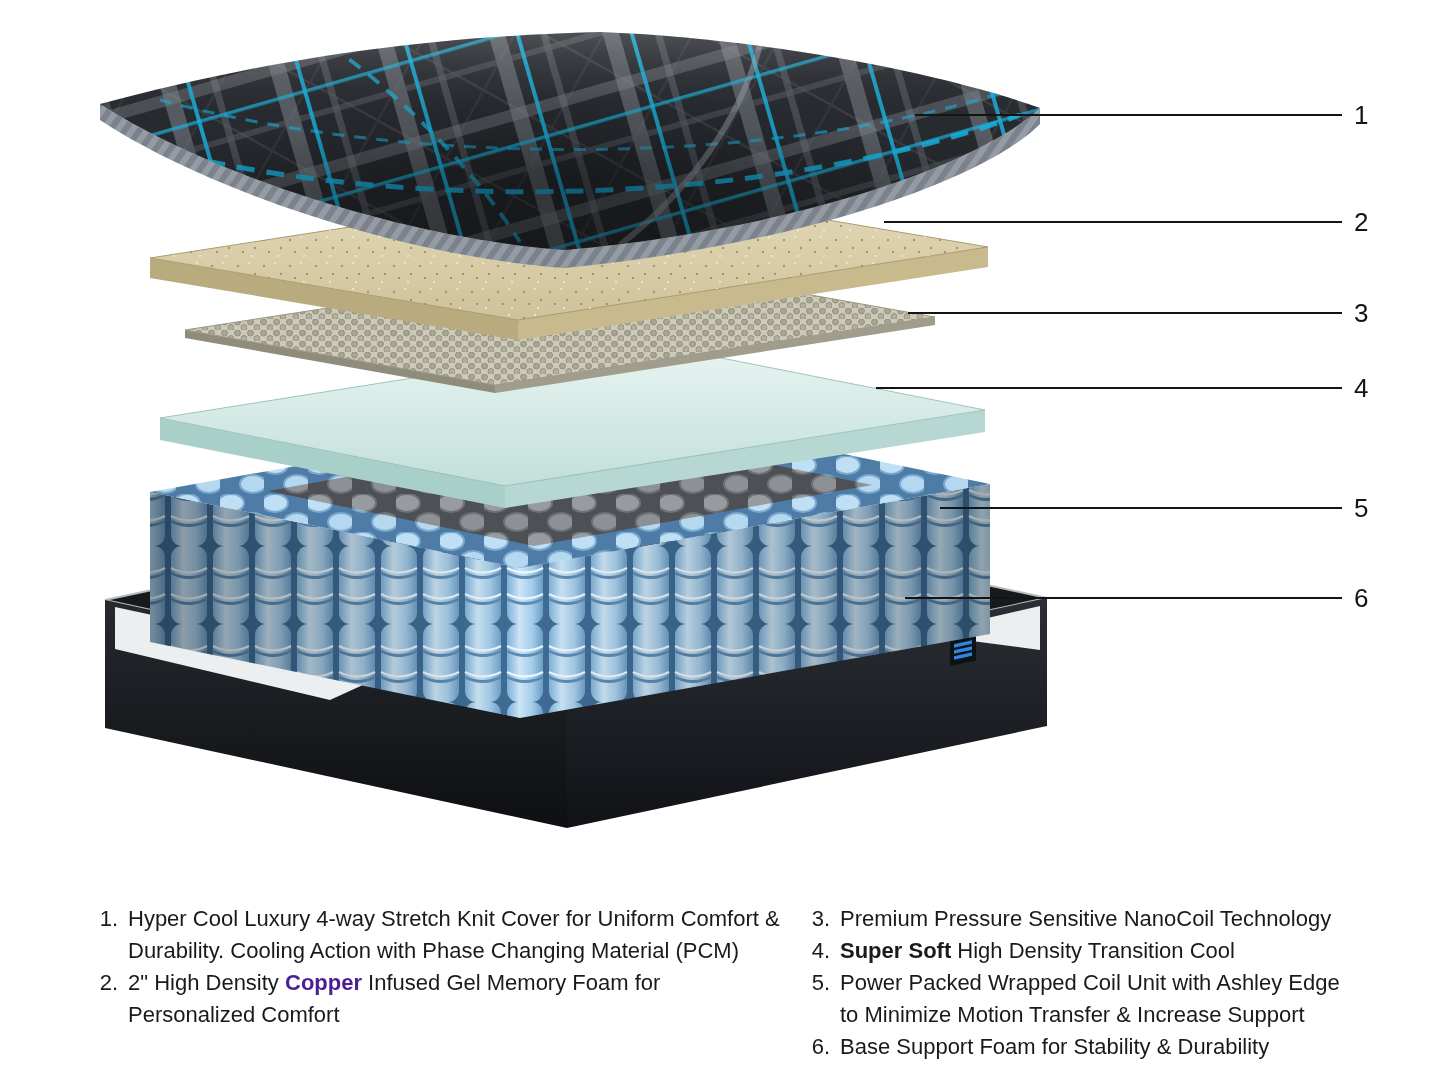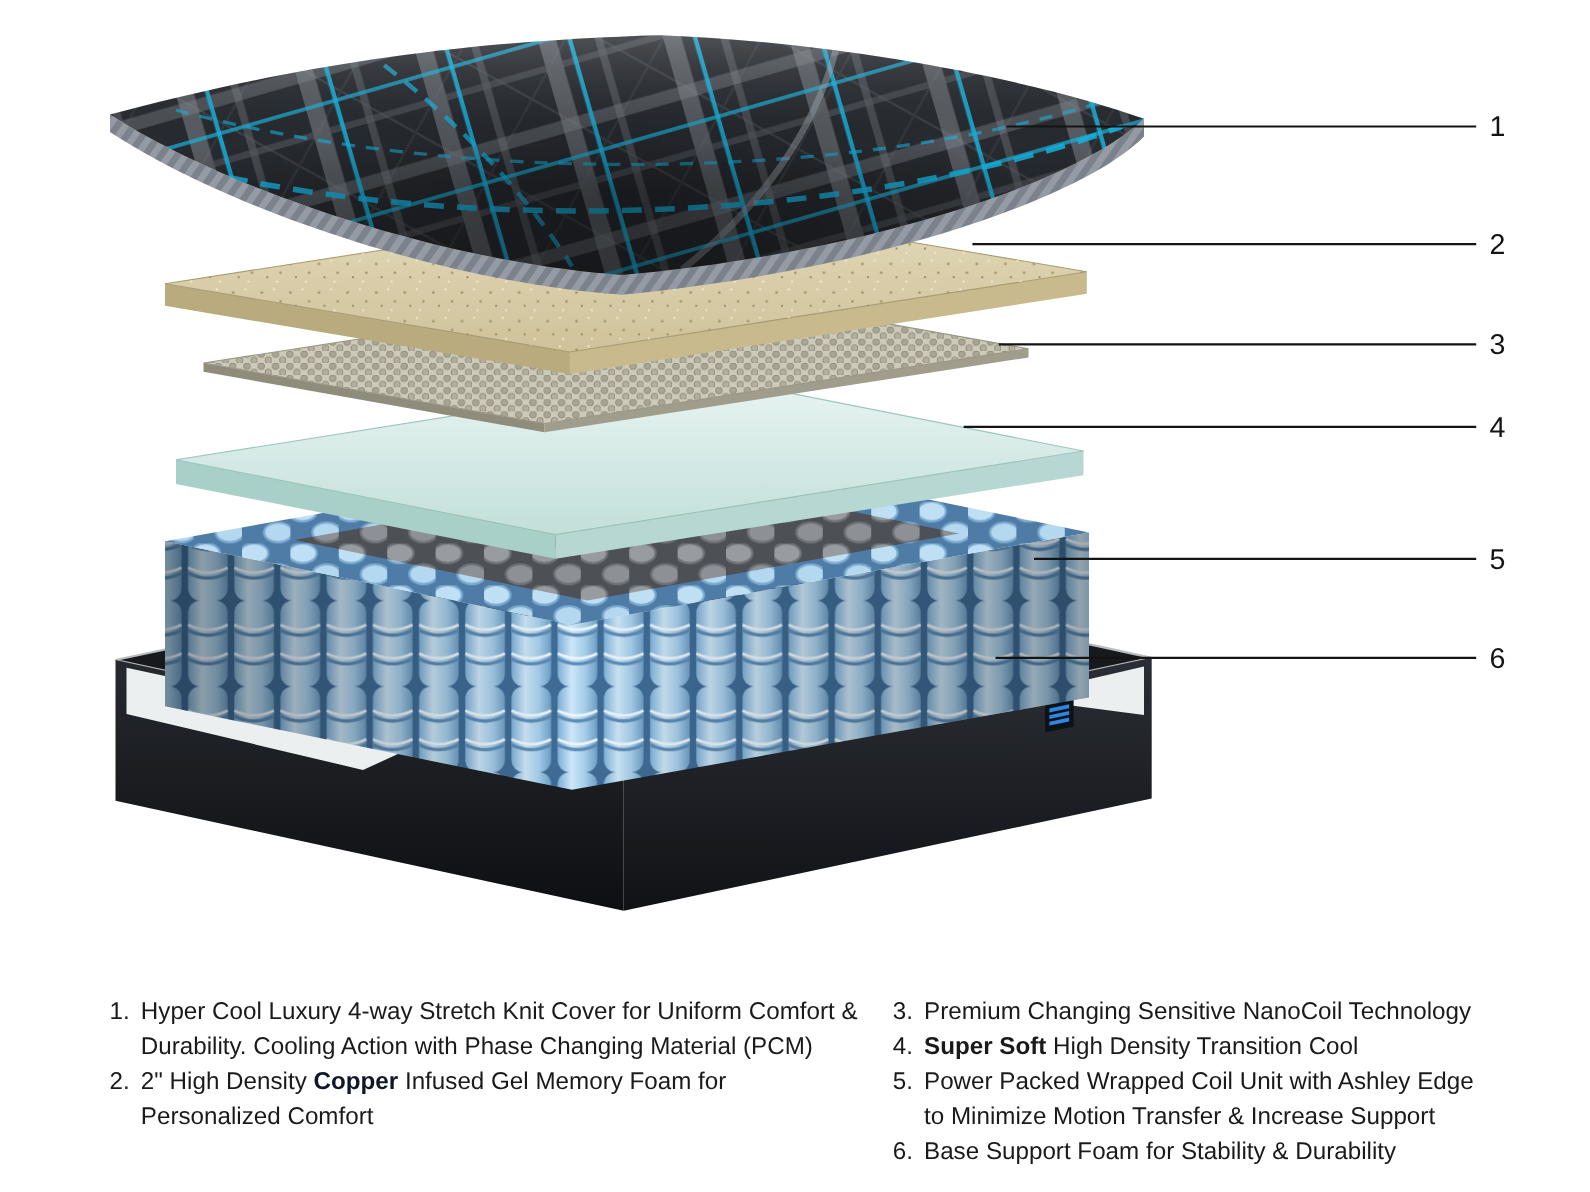"Premium Changing Sensitive NanoCoil" span { text: Changing -> Pressure }
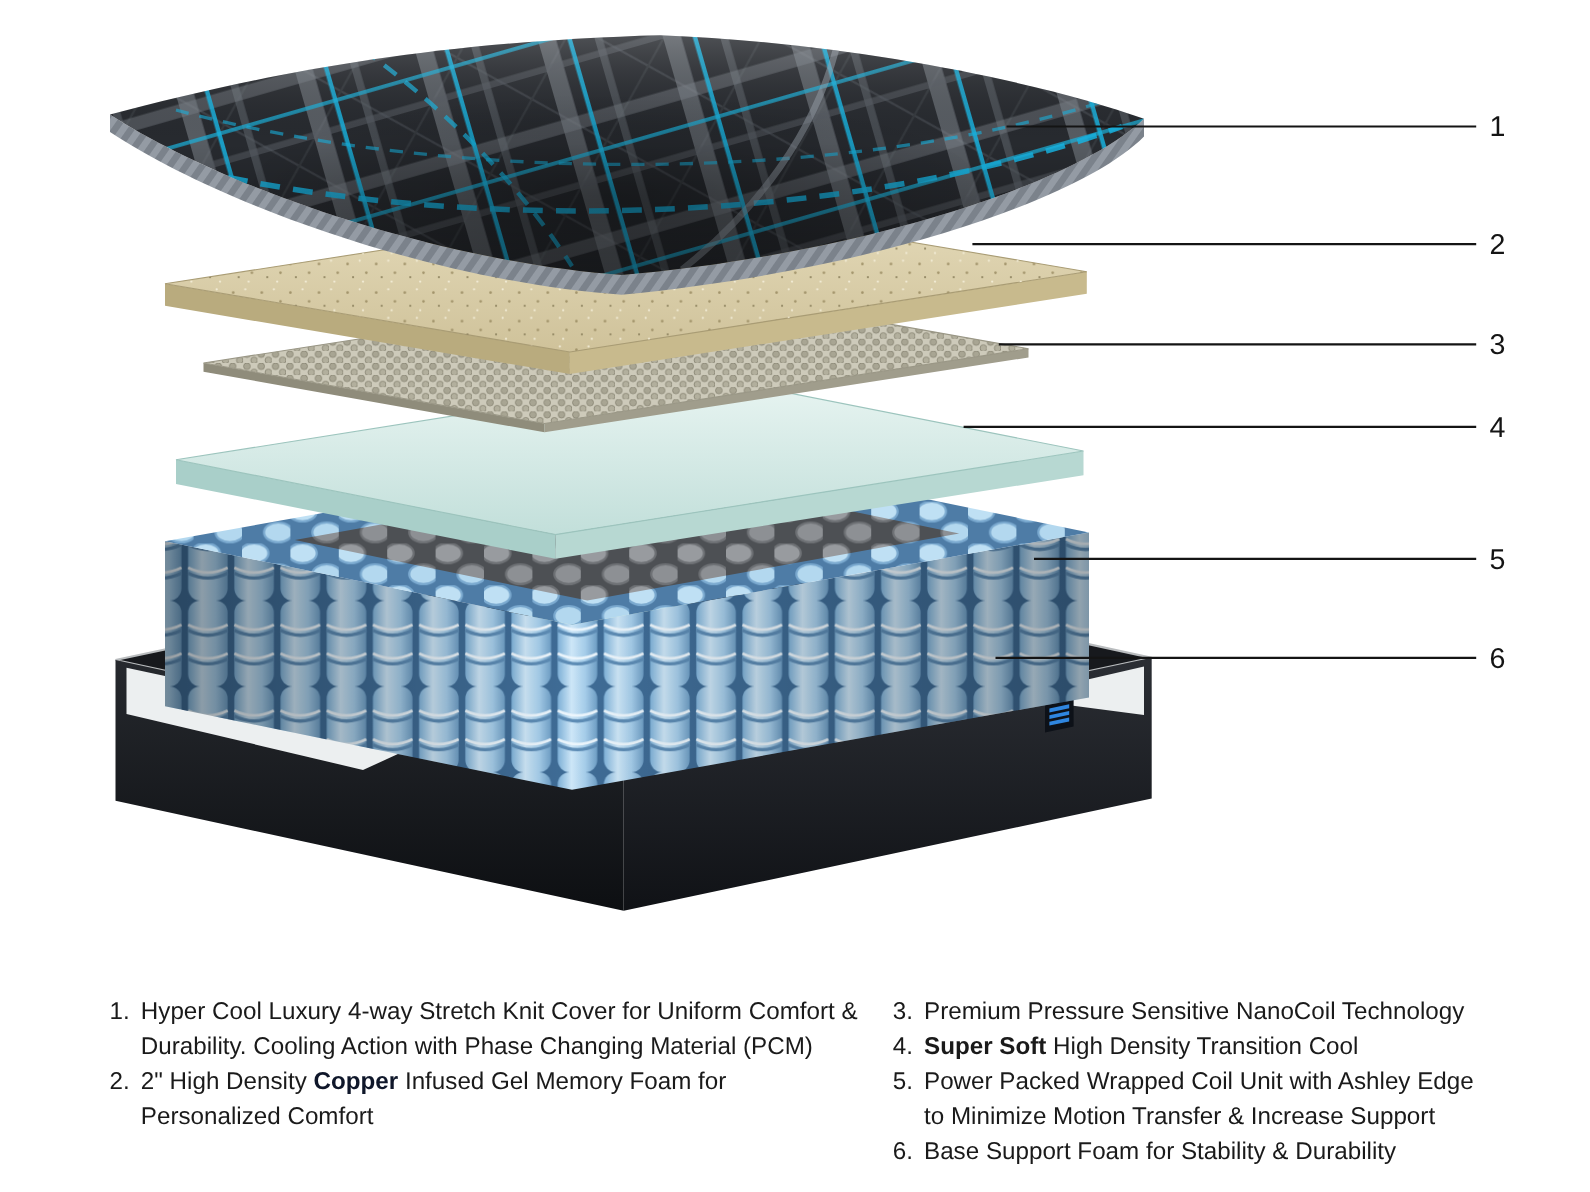"Copper" .copper { color: #0f172a -> #4c1d95 }
